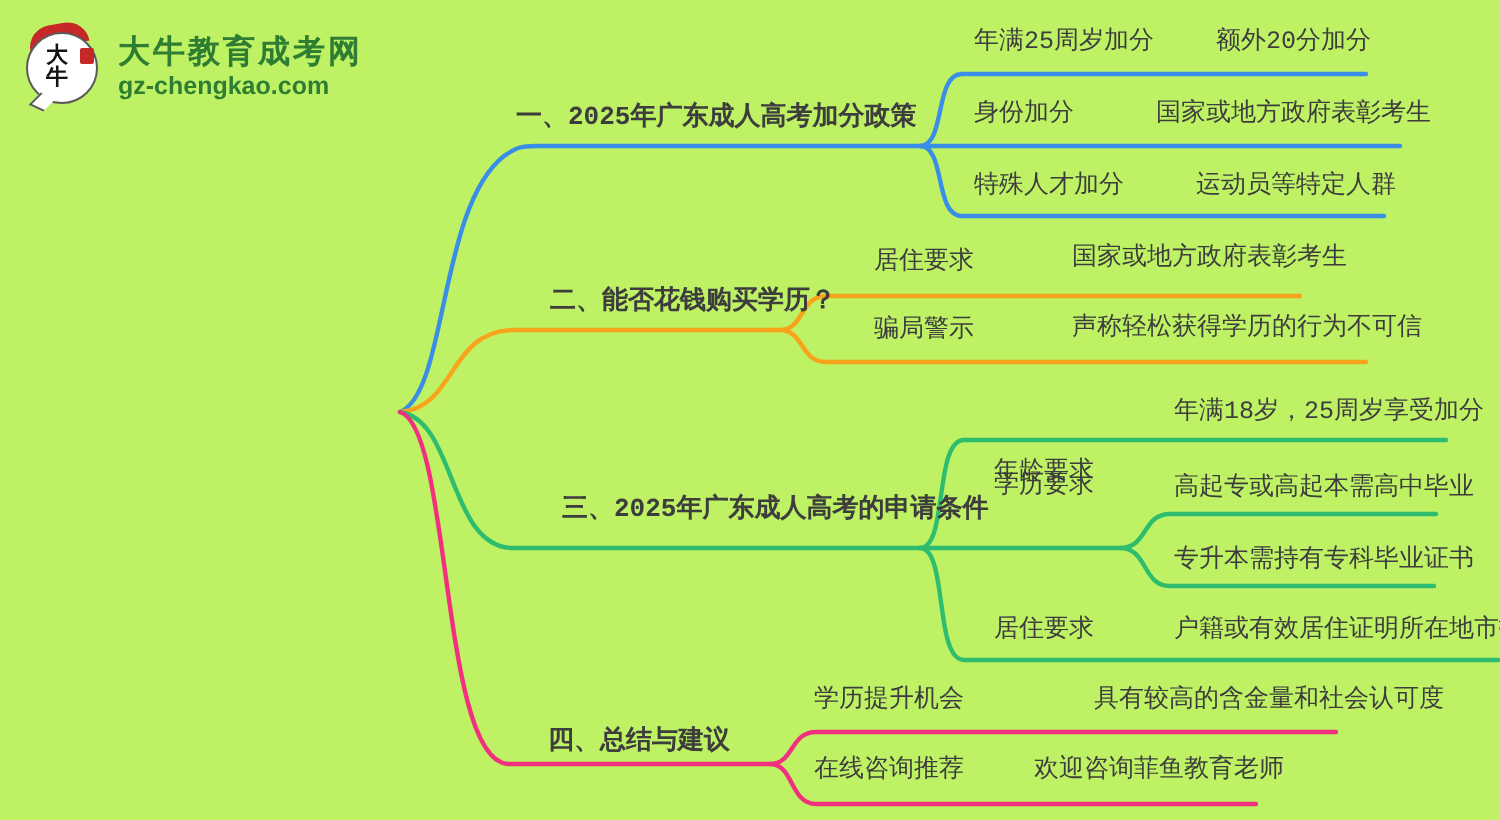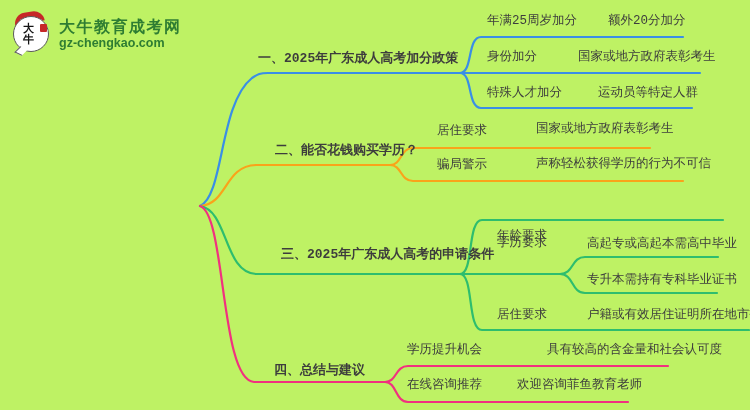"年满18岁，25周岁享受加分" div.node { html: none -> <div>年满18岁，25周岁享受加分</div> }
